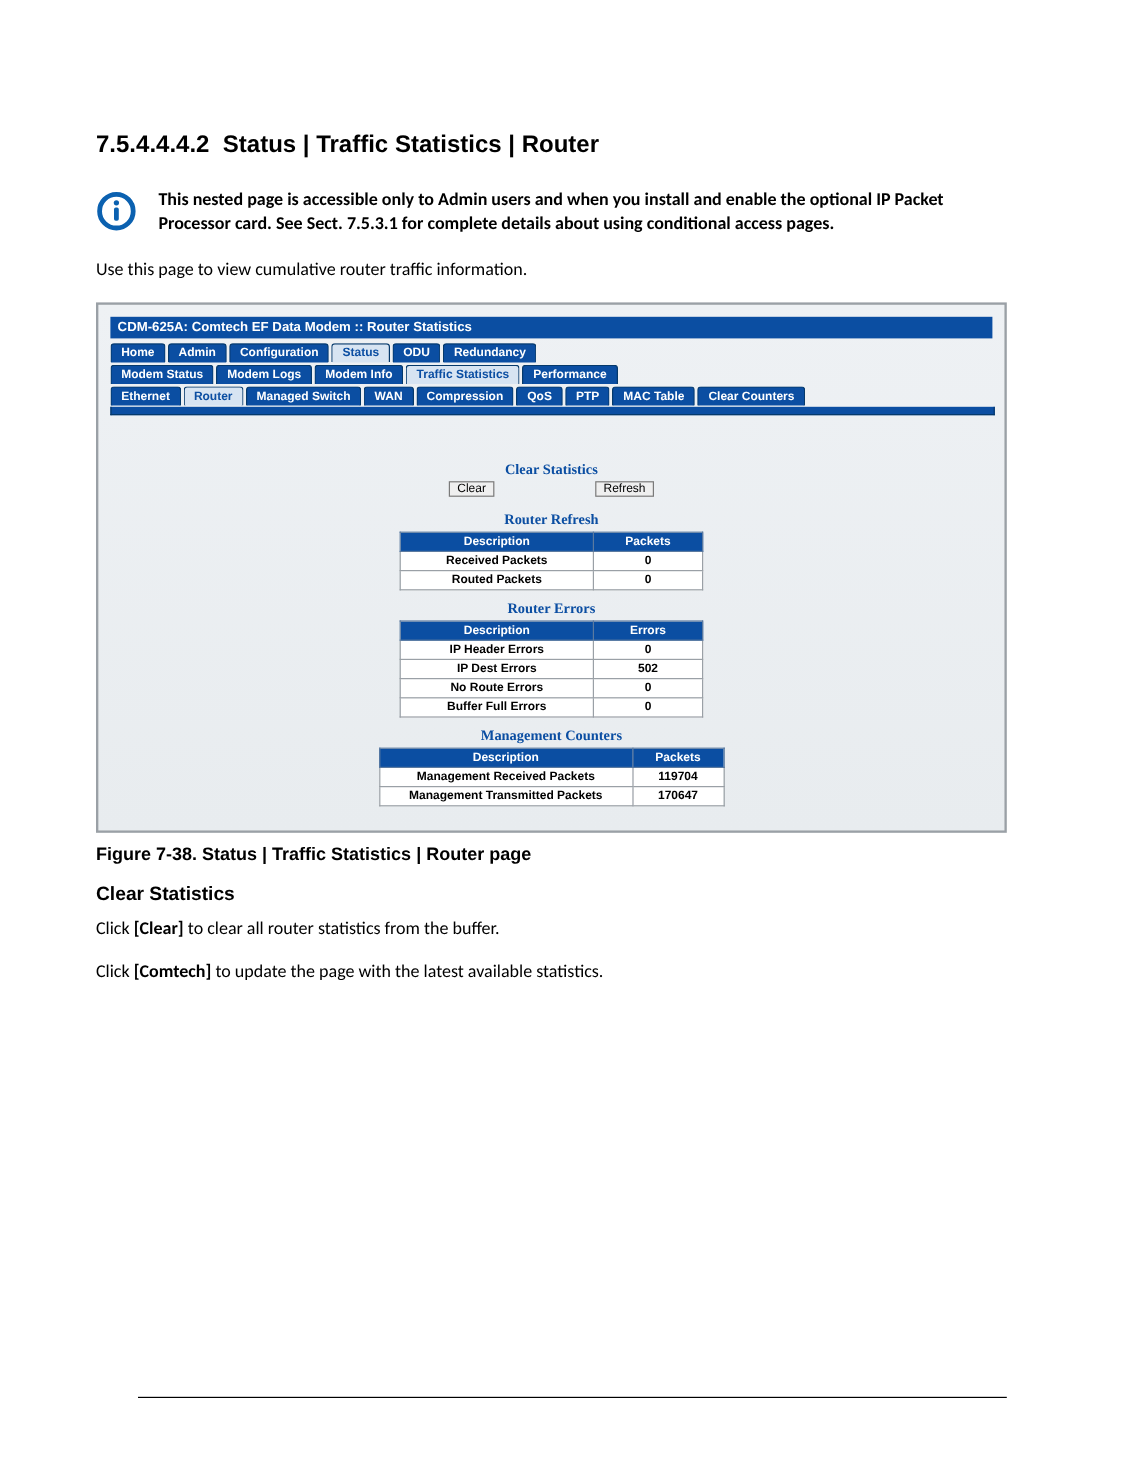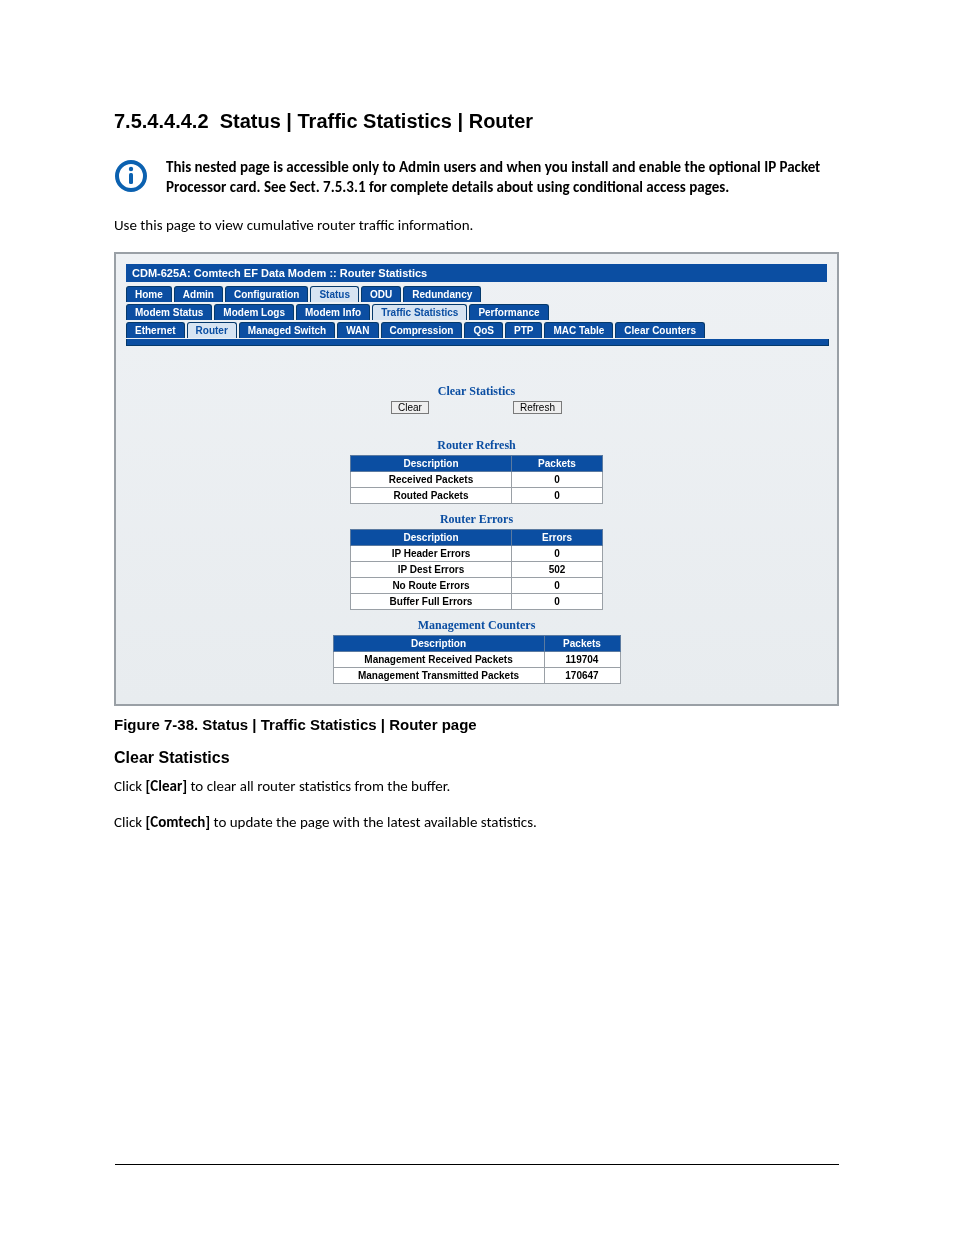"7.5.4.4.4.2 Status | Traffic Statistics" .page { padding: 110px 115px 0 114px -> 110px 115px 0 80px }
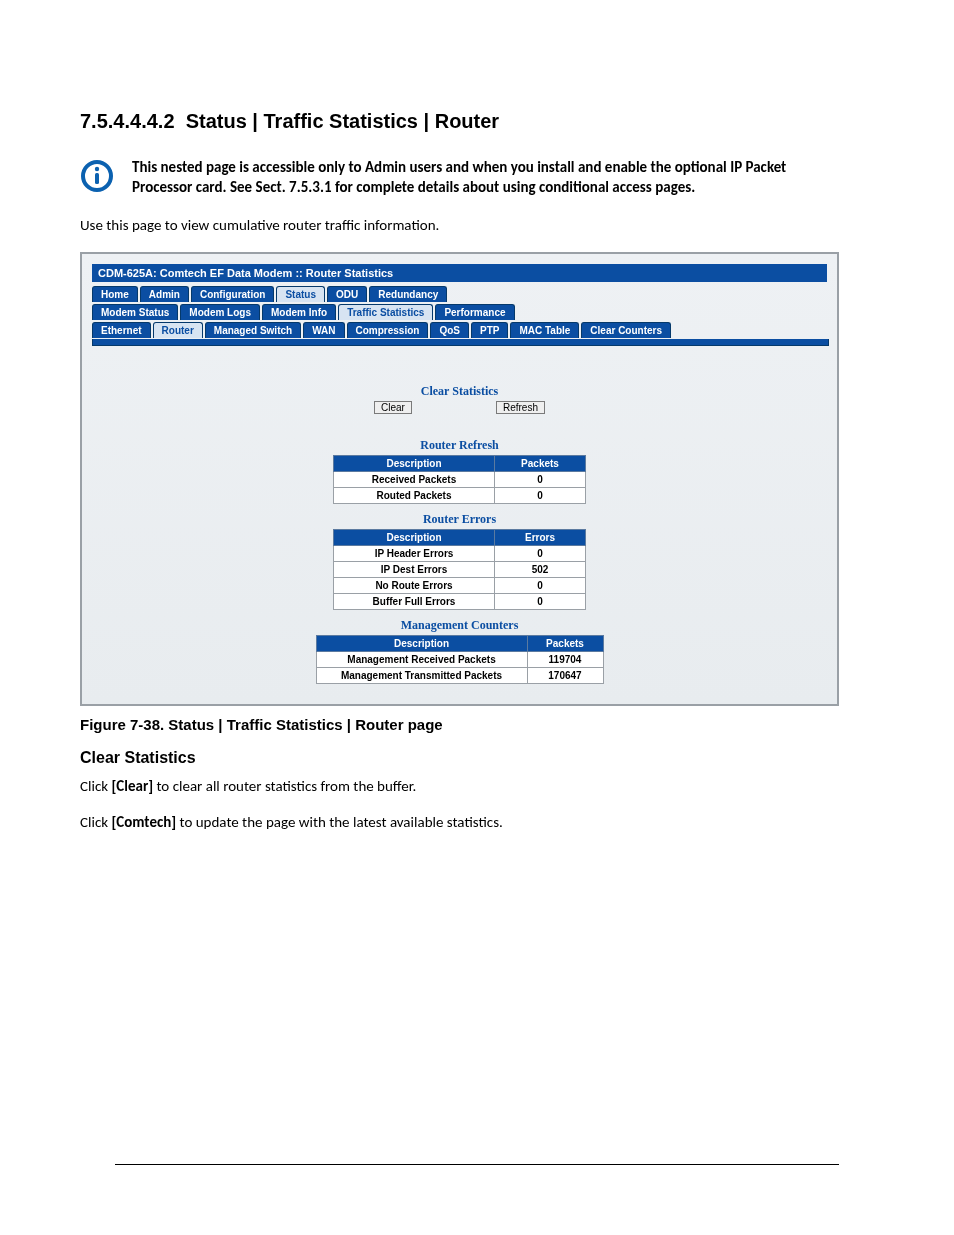"Clear" .btnrow { margin-bottom: 16px -> 4px }
